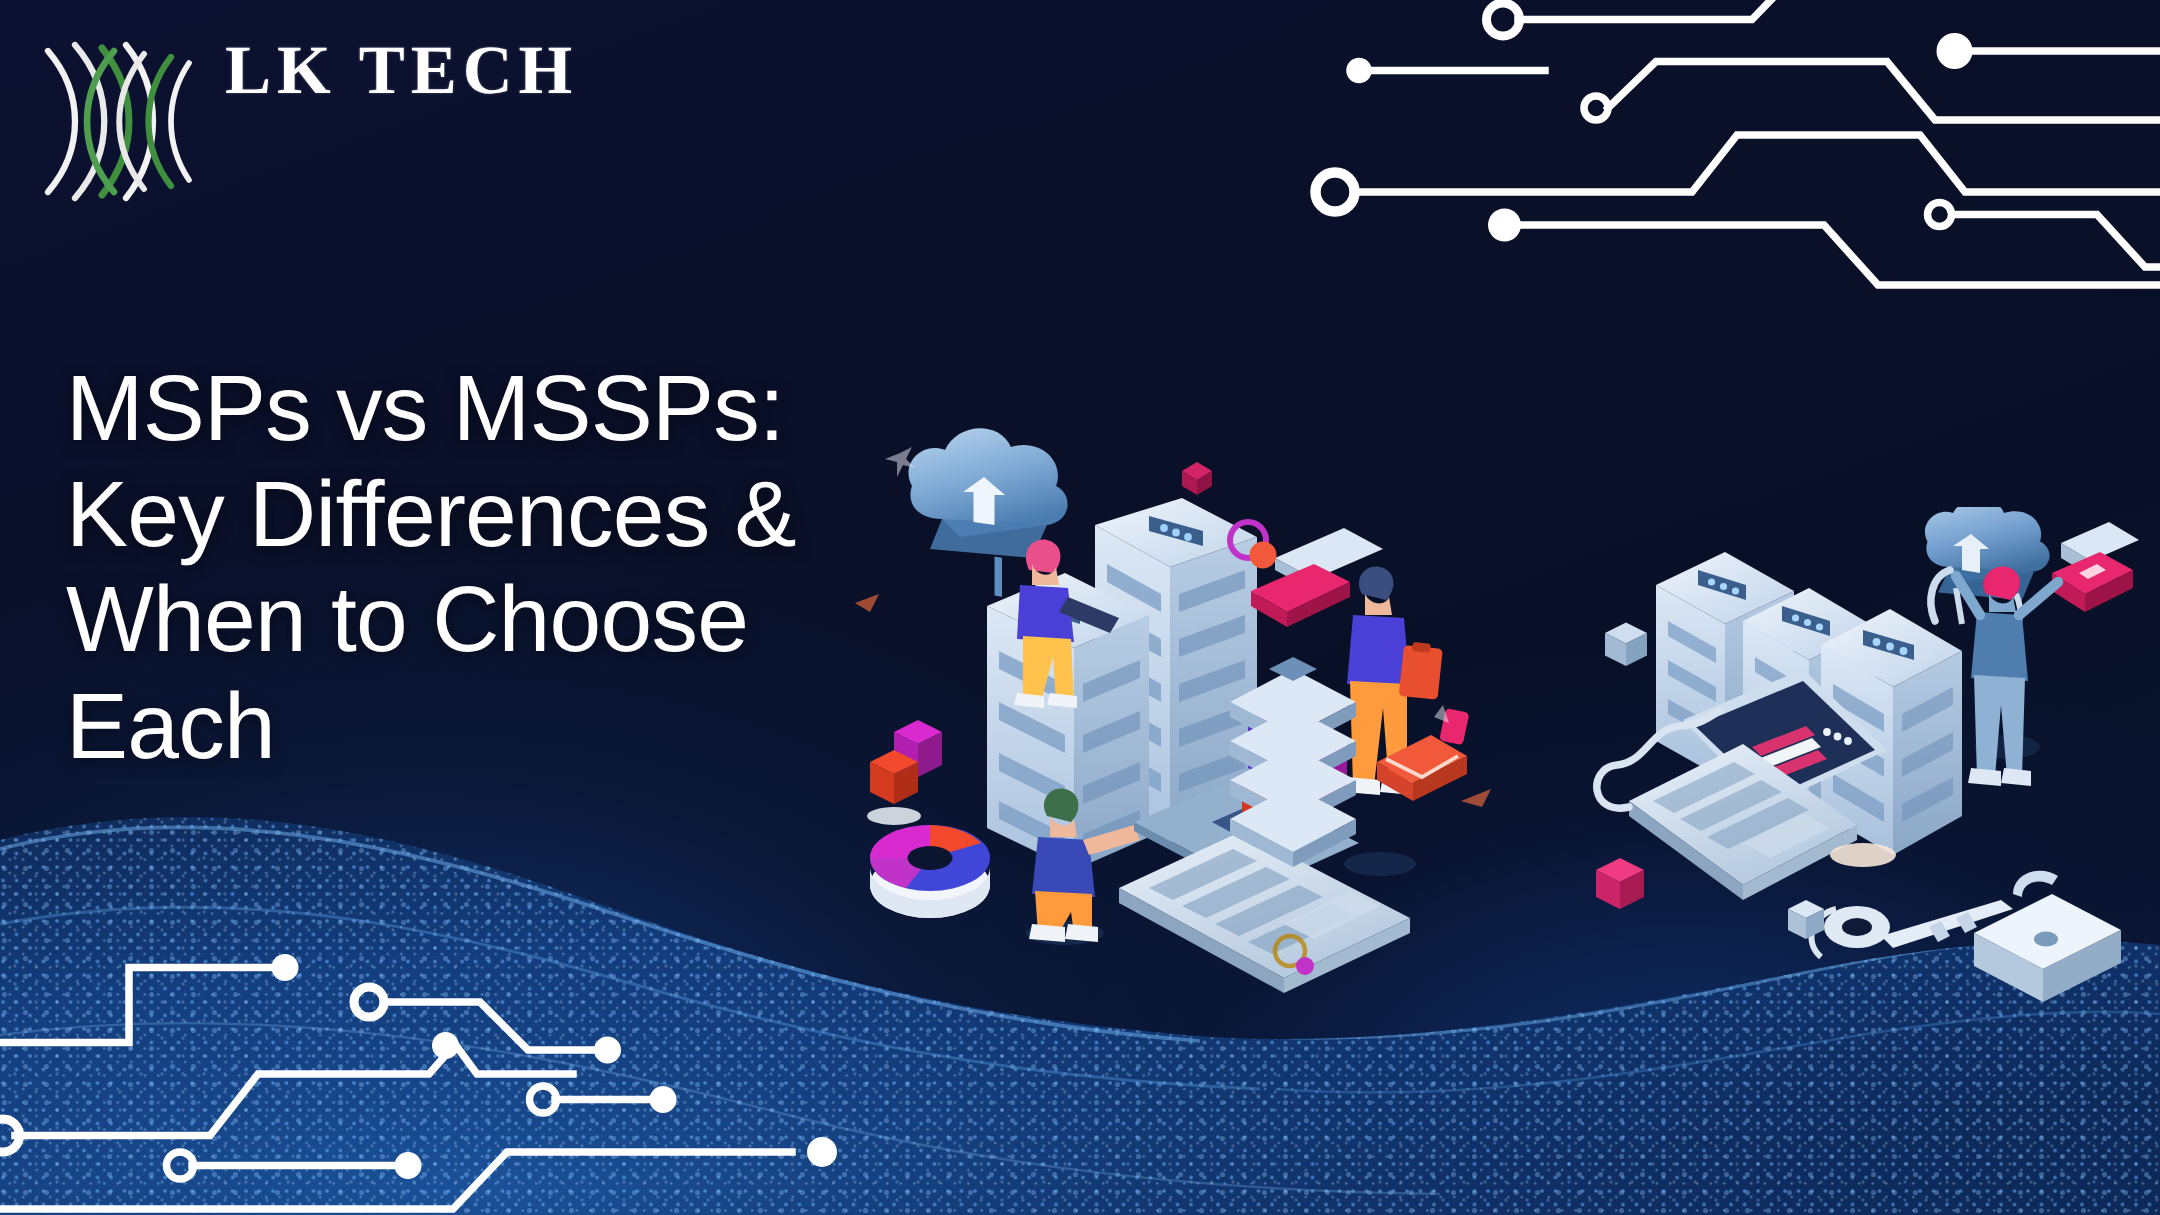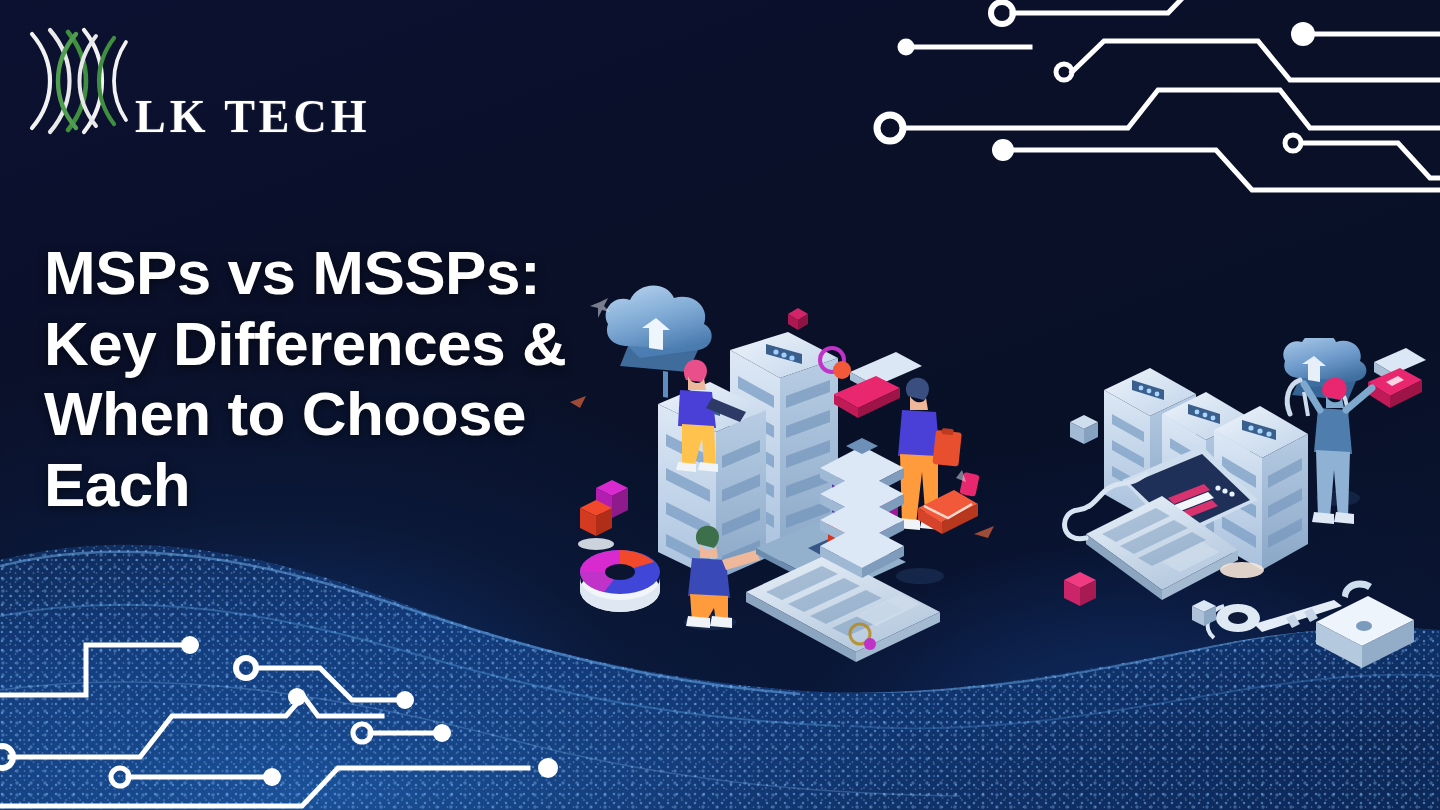"LK TECH" .logo { align-items: flex-end -> flex-start; gap: 1px -> 16px }
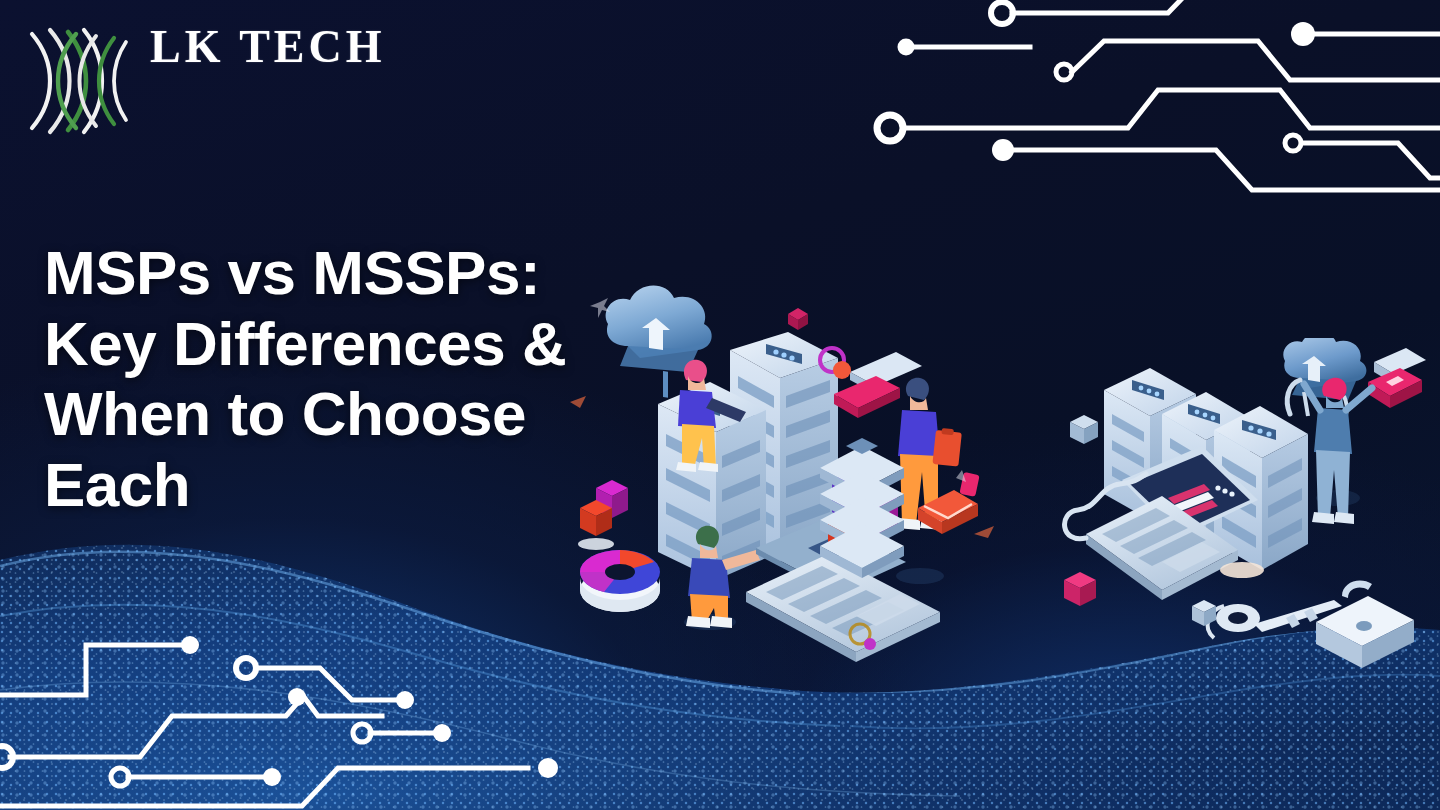"MSPs vs MSSPs:" .headline-text { font-weight: 700 -> 400 }
